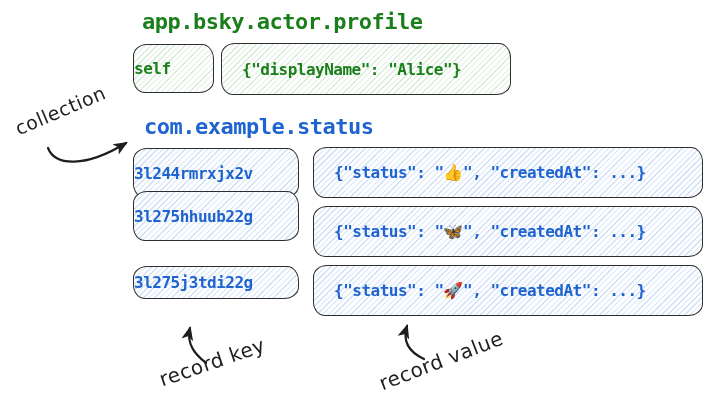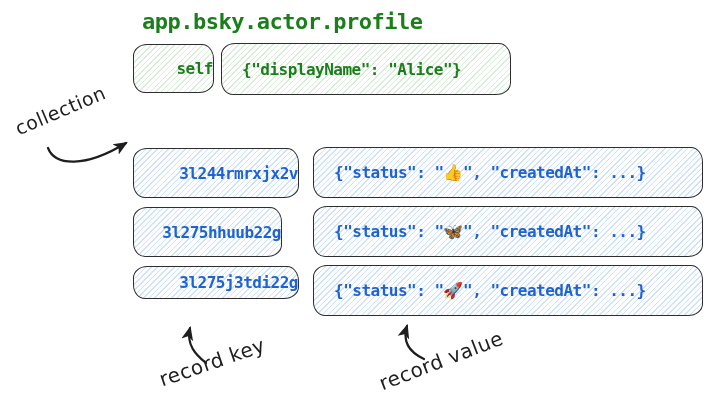"self" .key-box { justify-content: flex-end -> flex-start }
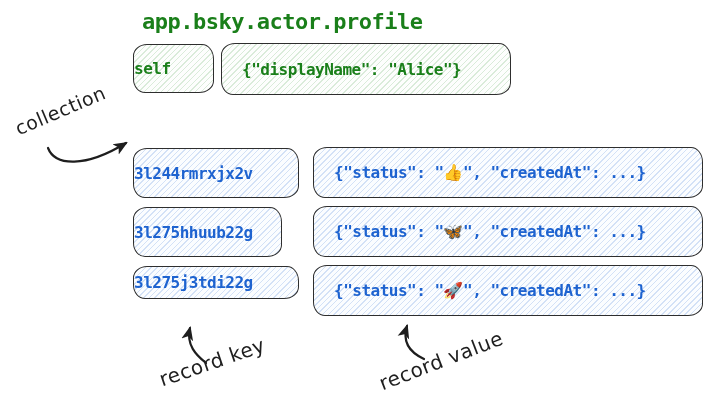"com.example.status" div.mono-title { html: none -> <div>com.example.status</div> }
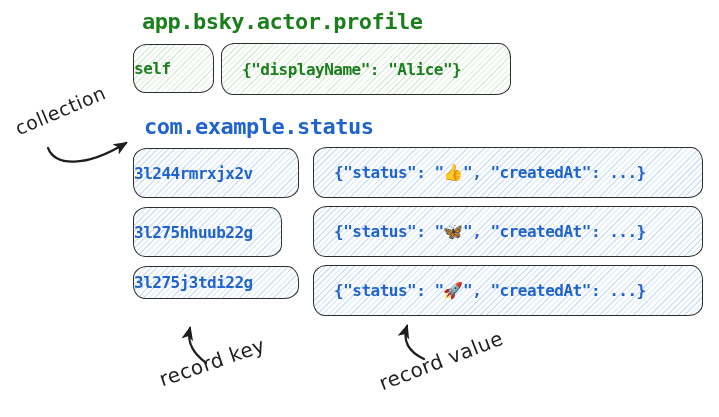"3l275hhuub22g" div.box { top: 207px -> 191px; width: 149px -> 166px }
